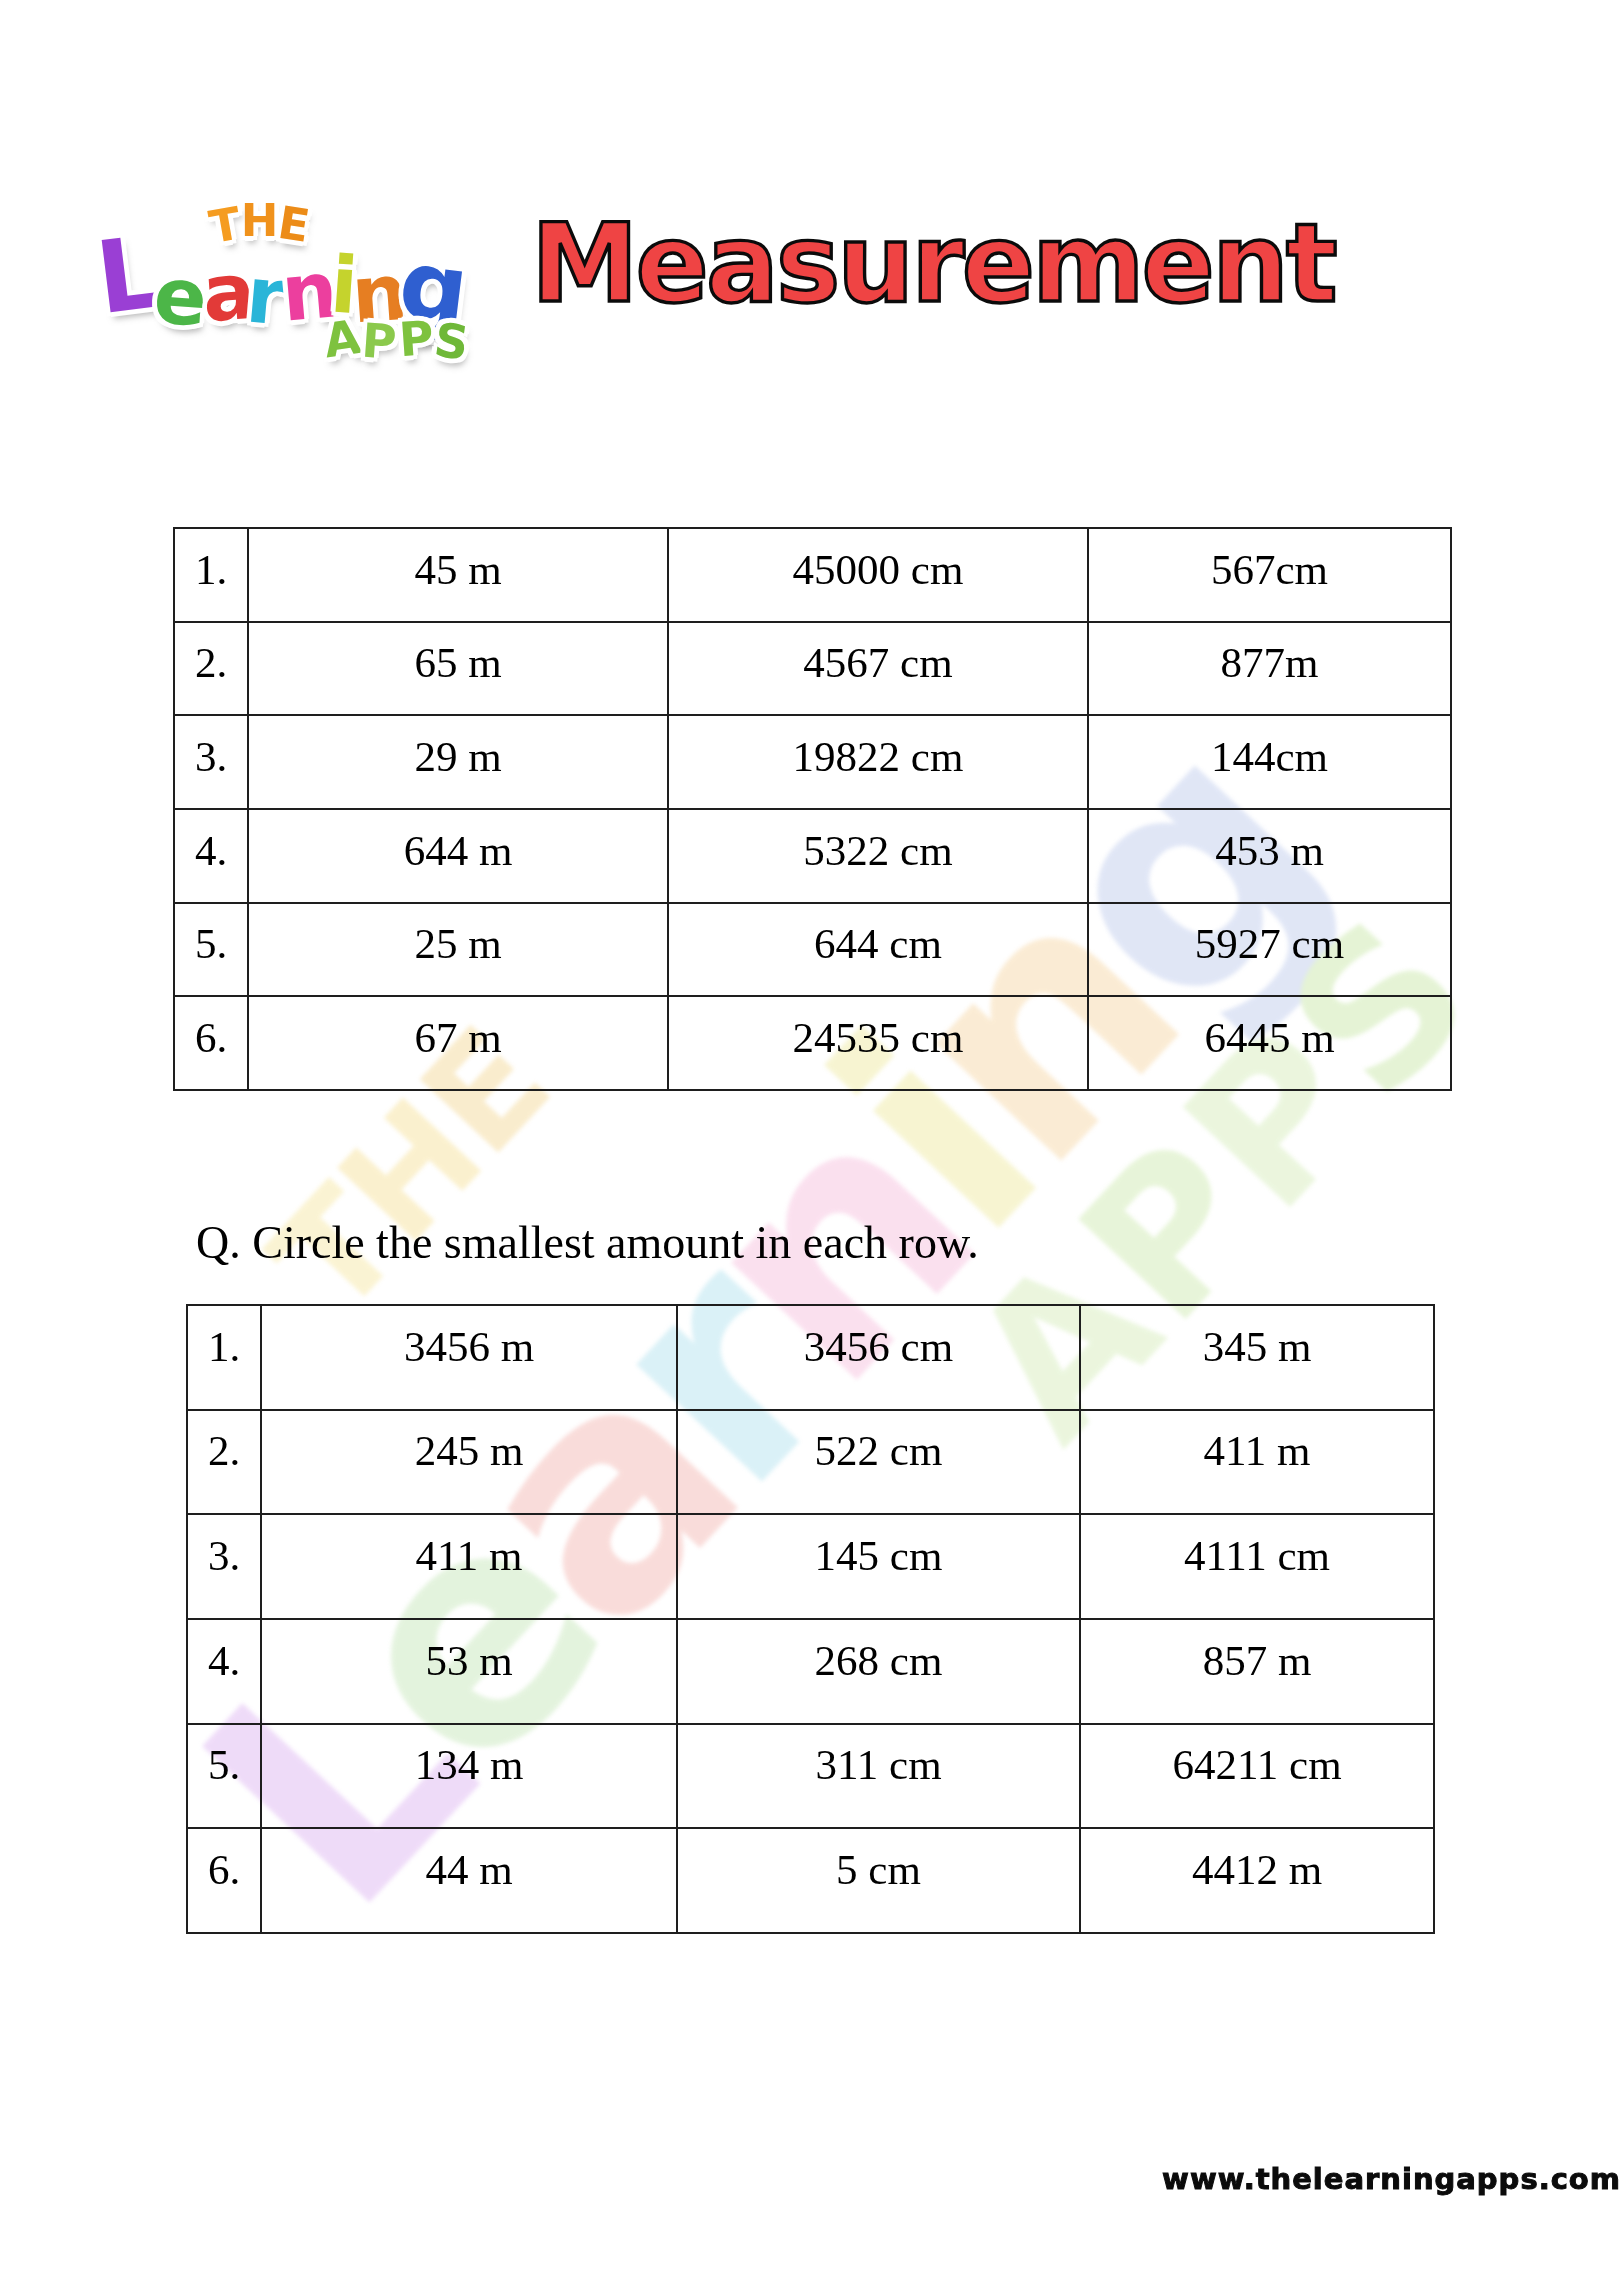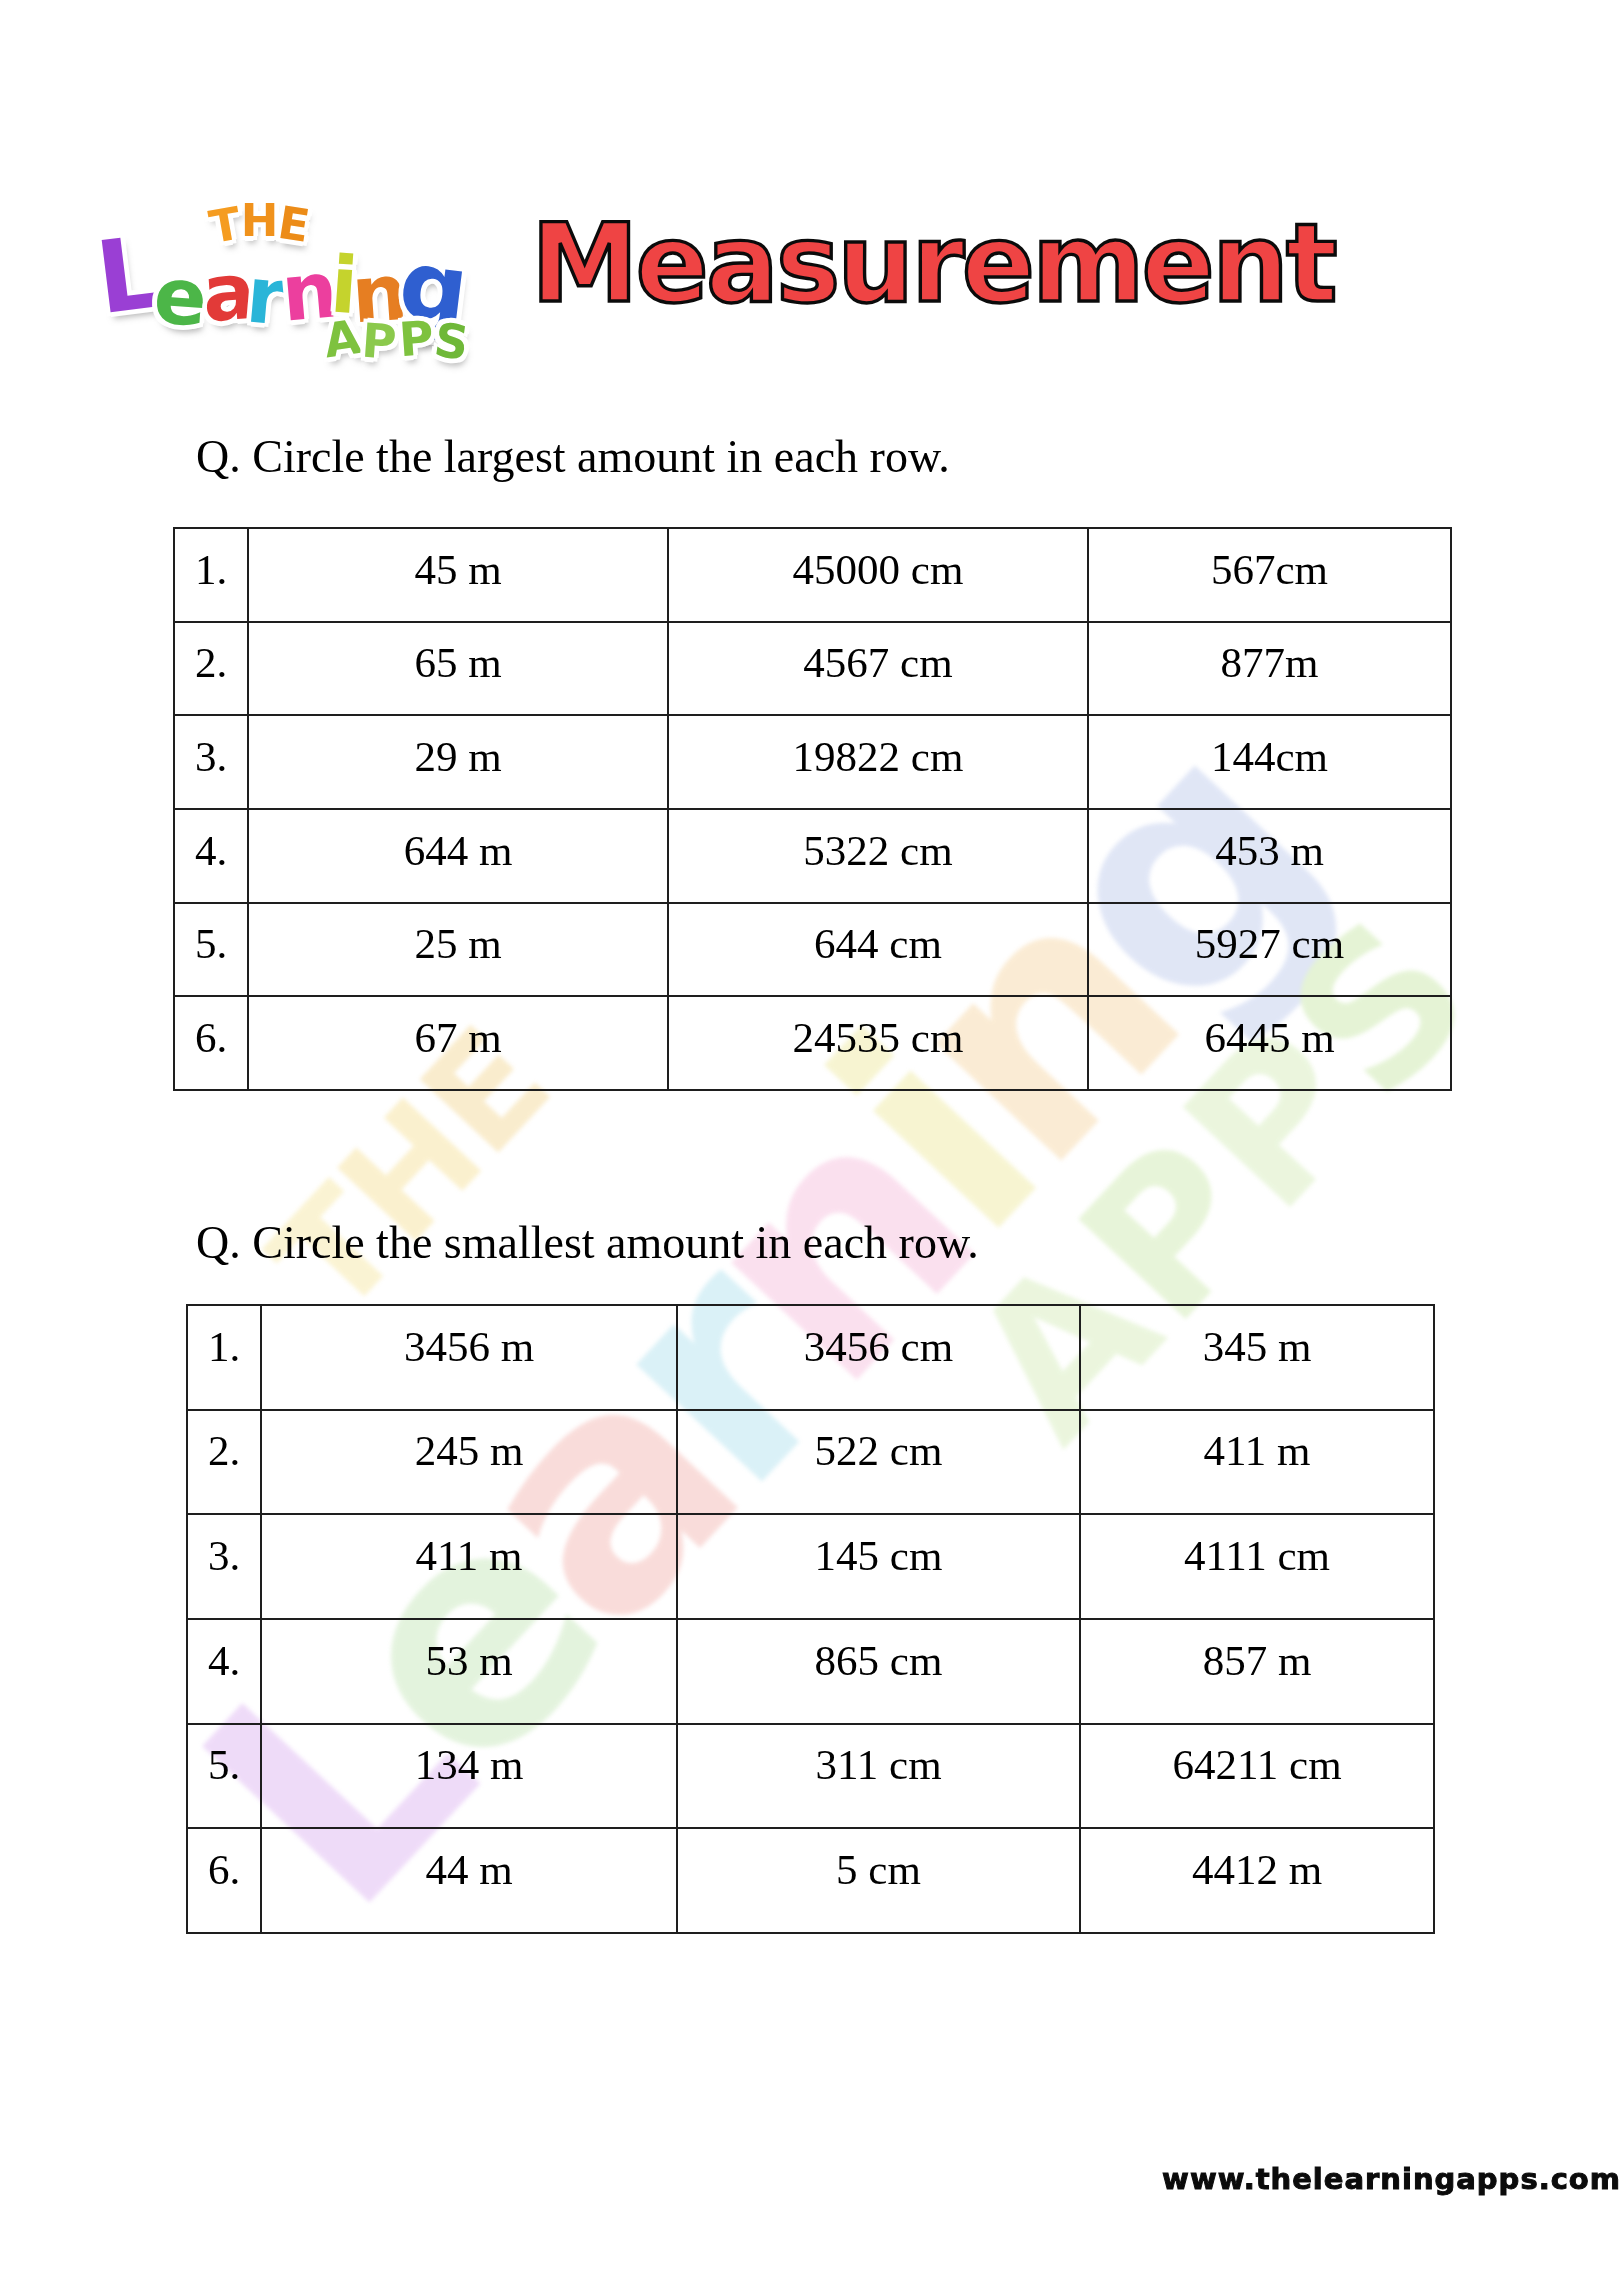"Q. Circle the largest amount" div.question { html: <div>Q. Circle the largest amount in each row.</div> -> none }
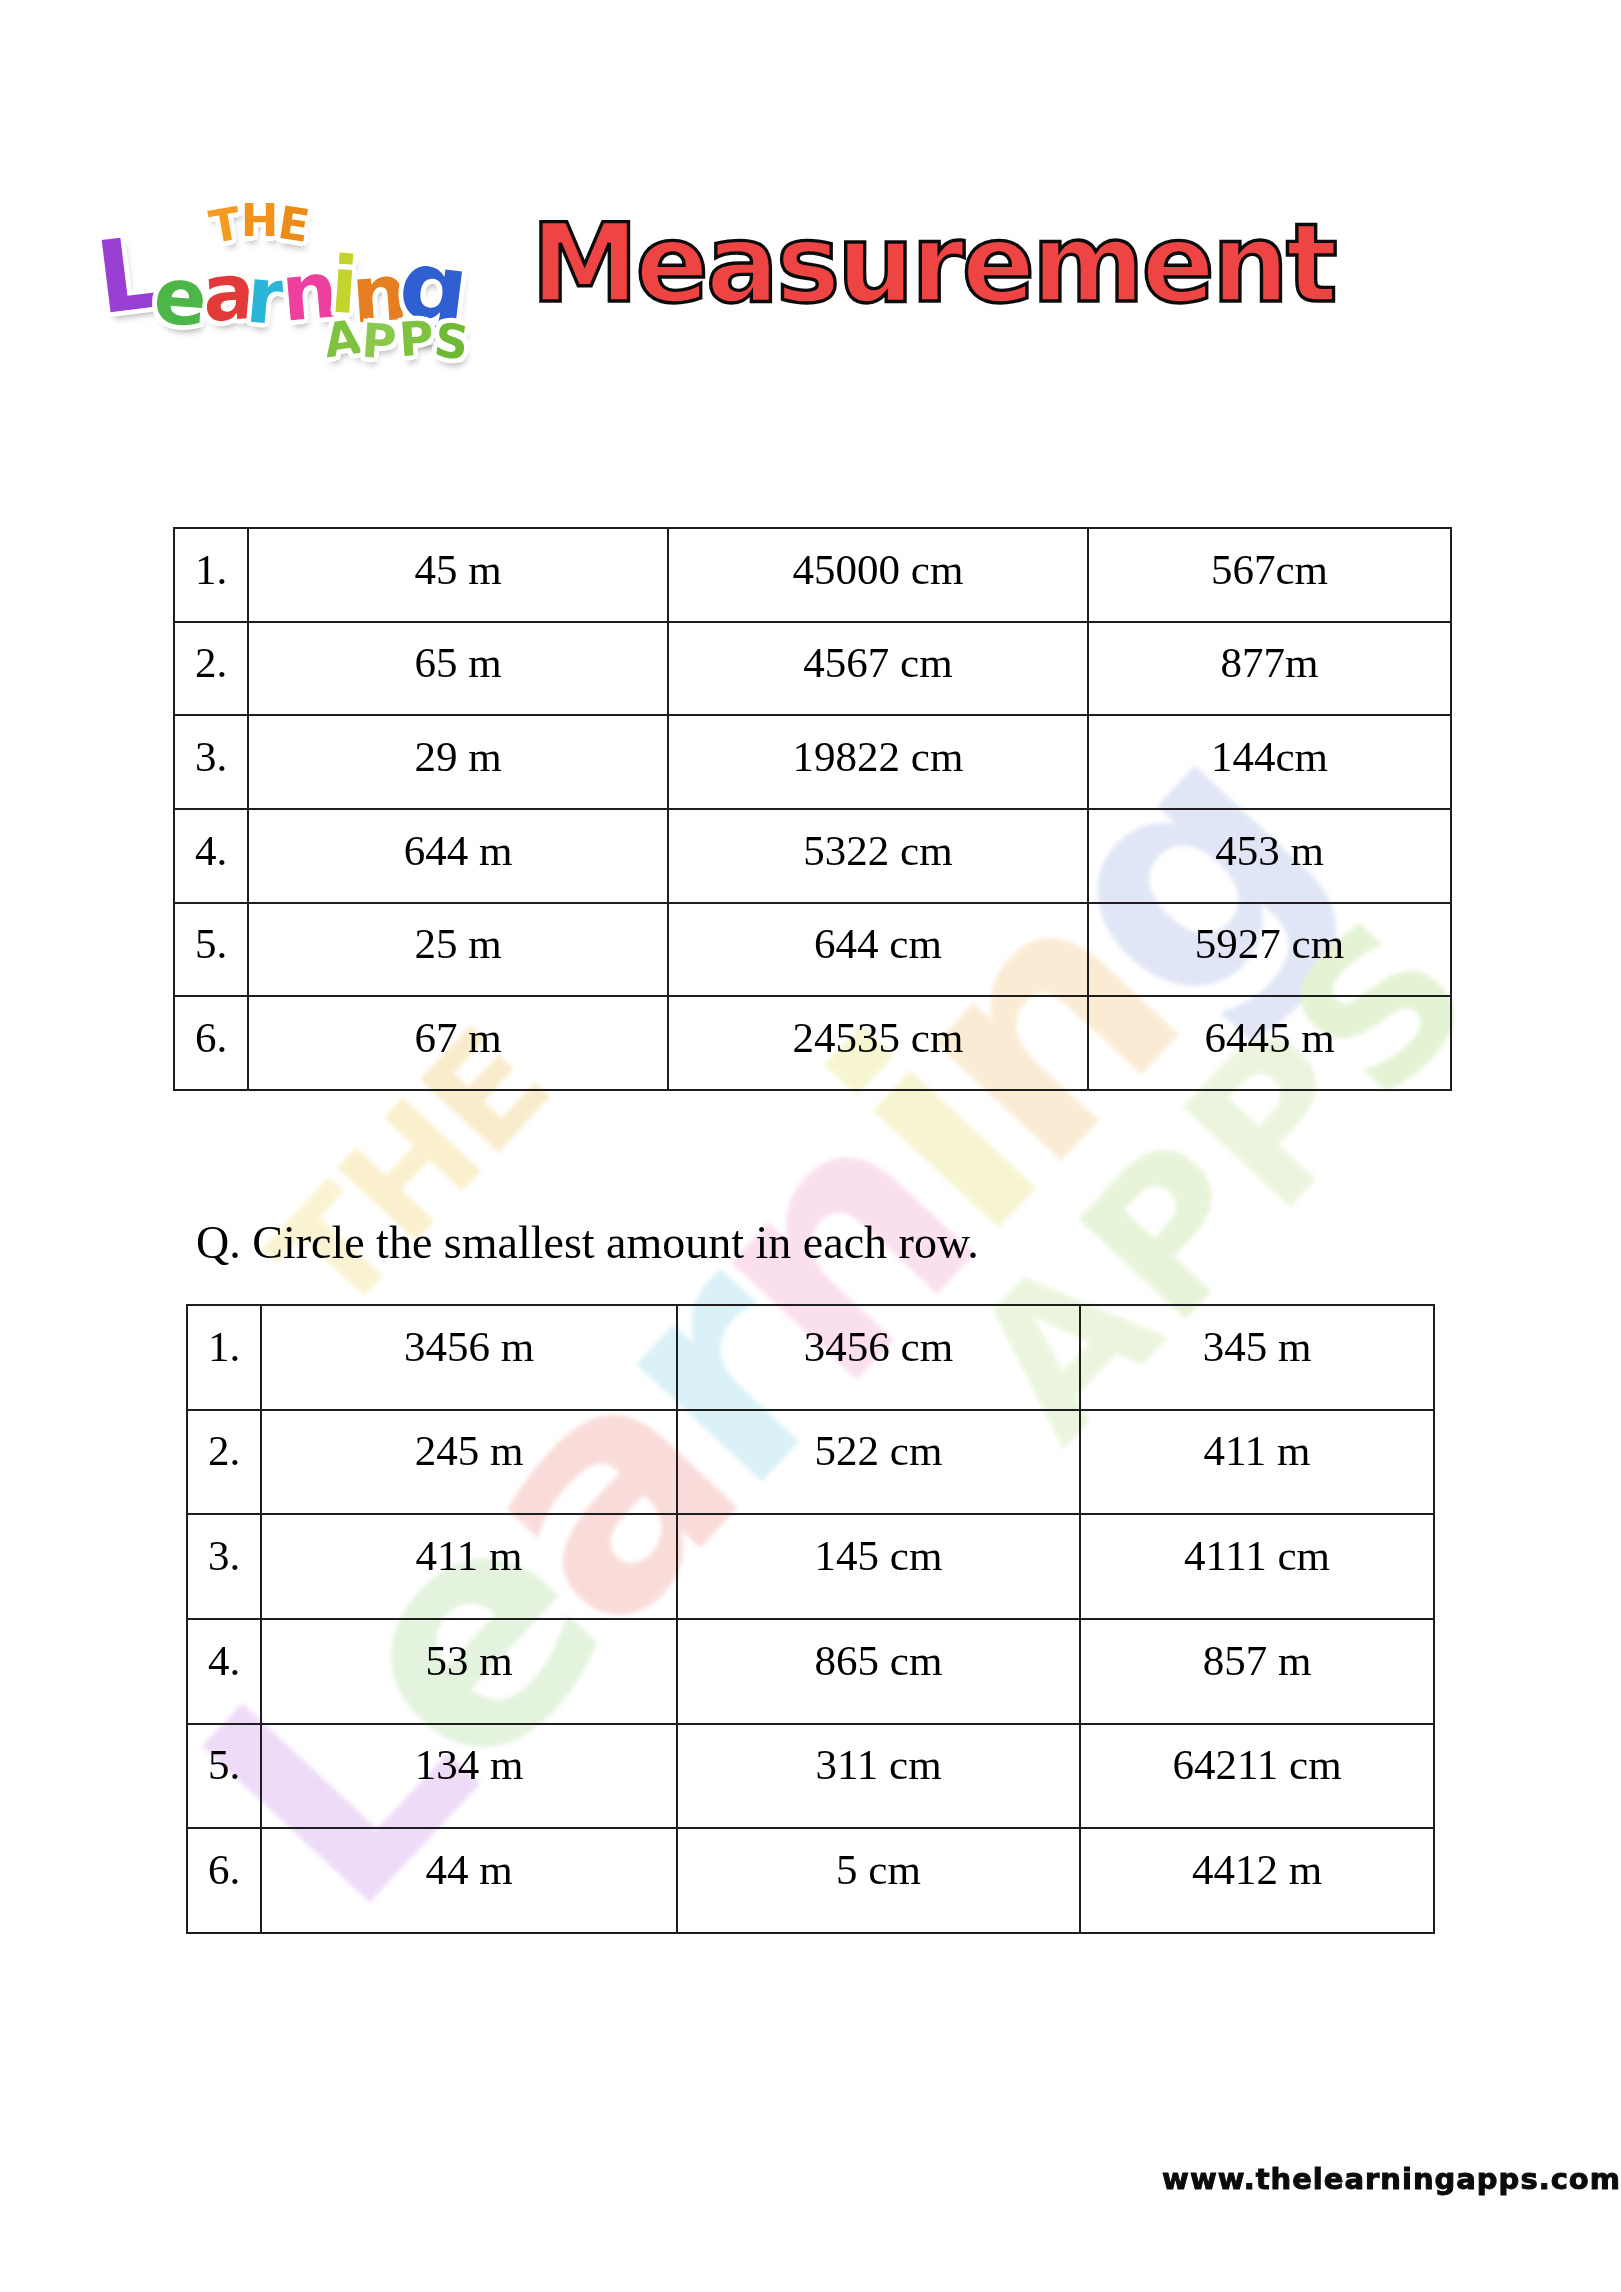"865 cm" td { text: 865 -> 268 }
